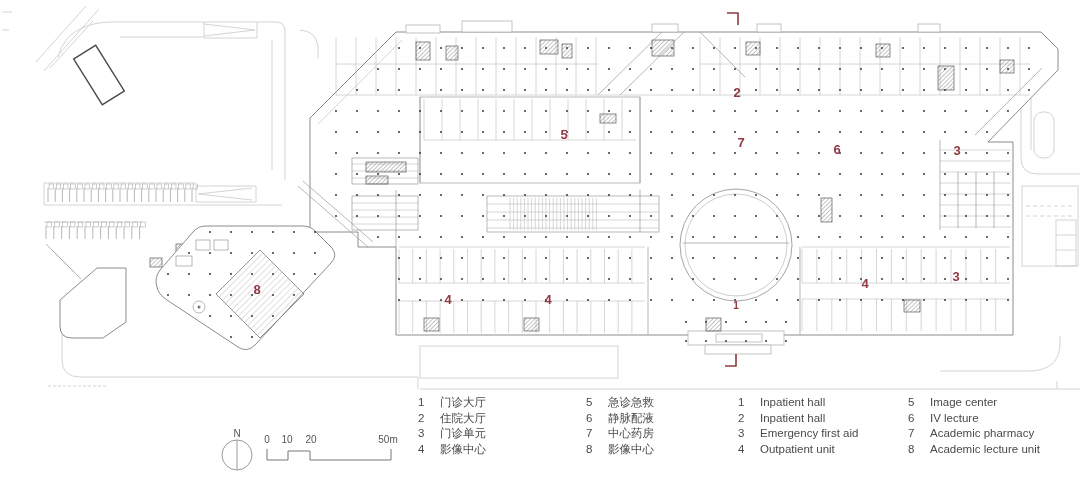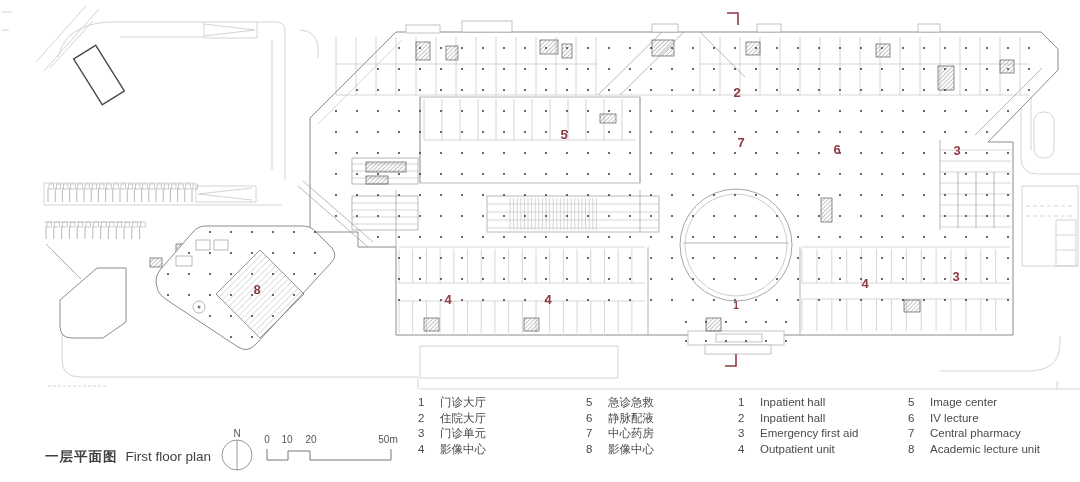"Central pharmacy" span { text: Central -> Academic }
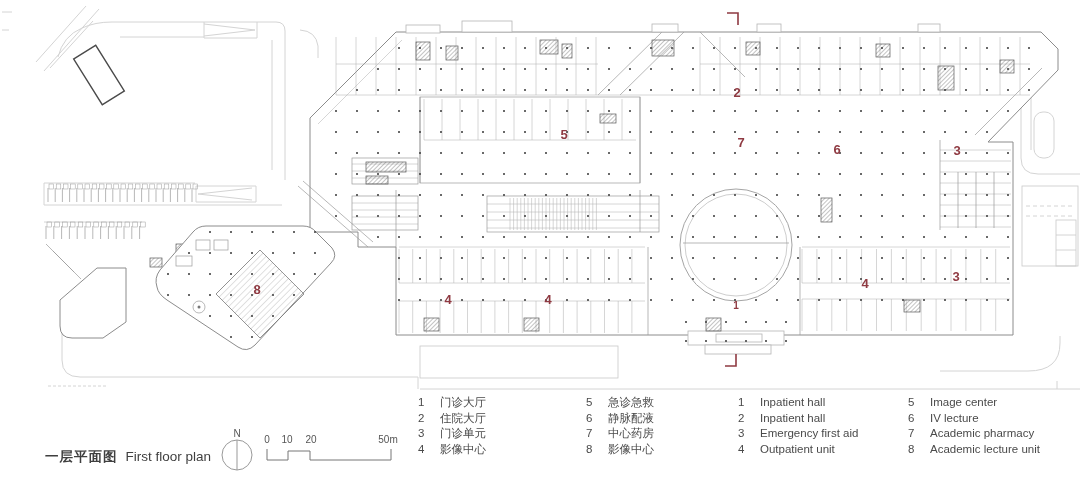"一层平面图 First floor plan" div.title { html: <div> <span>一层平面图</span><span>First floor plan</span> </div> -> none }
